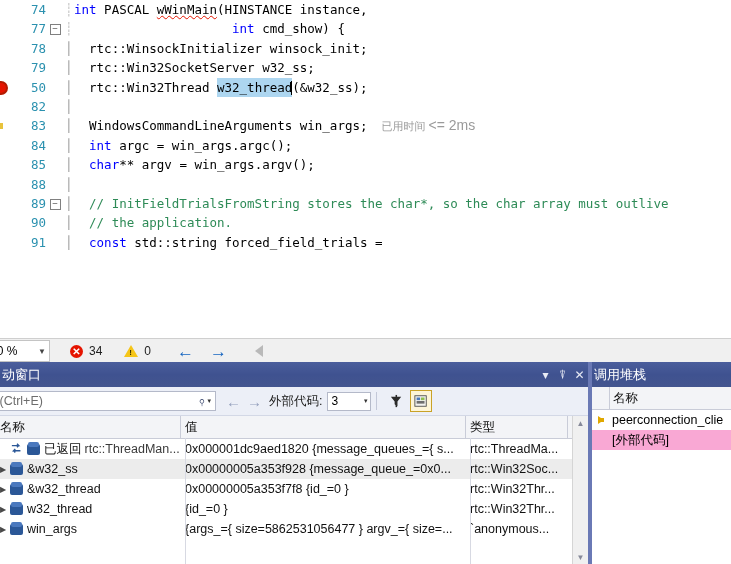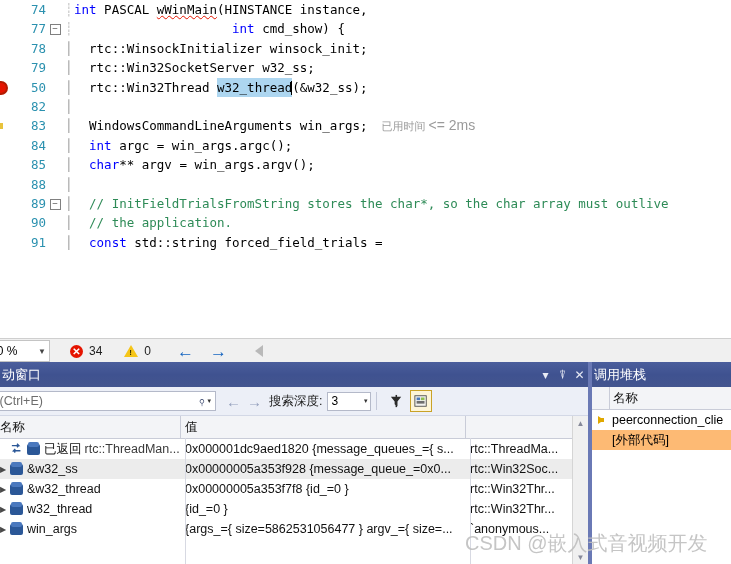"搜索深度:" span.tb-lbl { text: 搜索深度 -> 外部代码 }
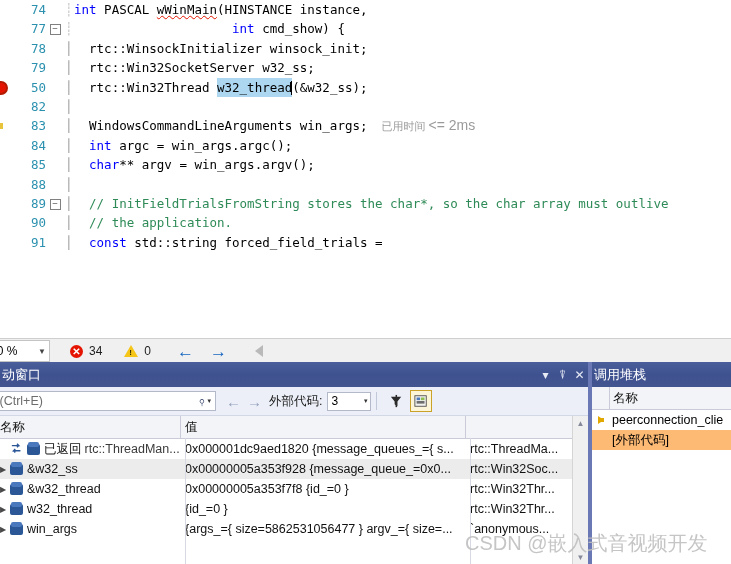"类型" div.gh { html: none -> <div>类型</div> }
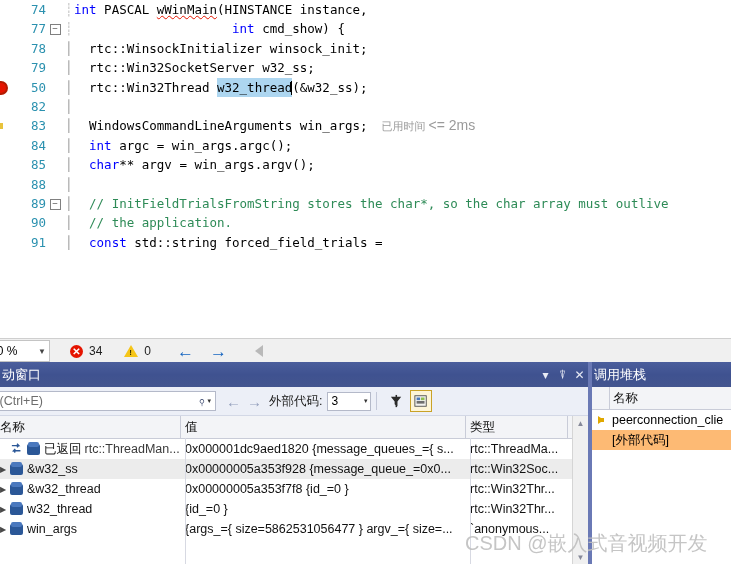"[外部代码]" .cs-row.sel { background: #fdba74 -> #f9a8d4 }
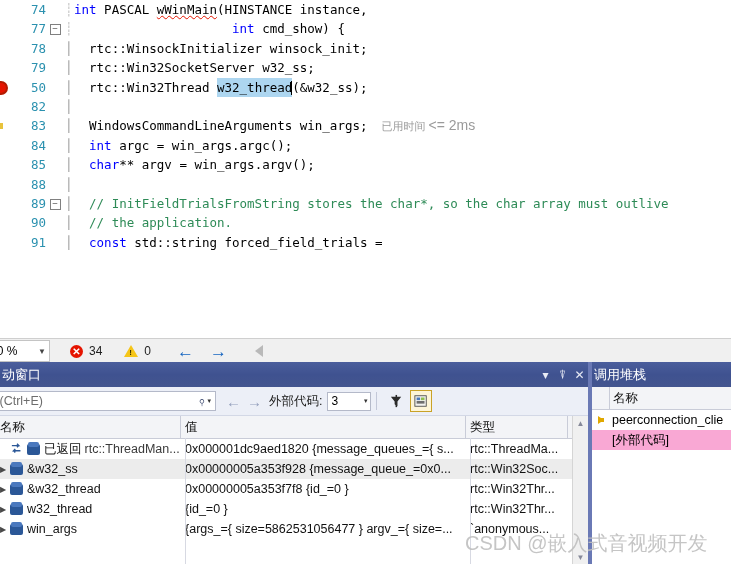"CSDN @嵌入式音视频开发" div.watermark { html: <div>CSDN @嵌入式音视频开发</div> -> none }
